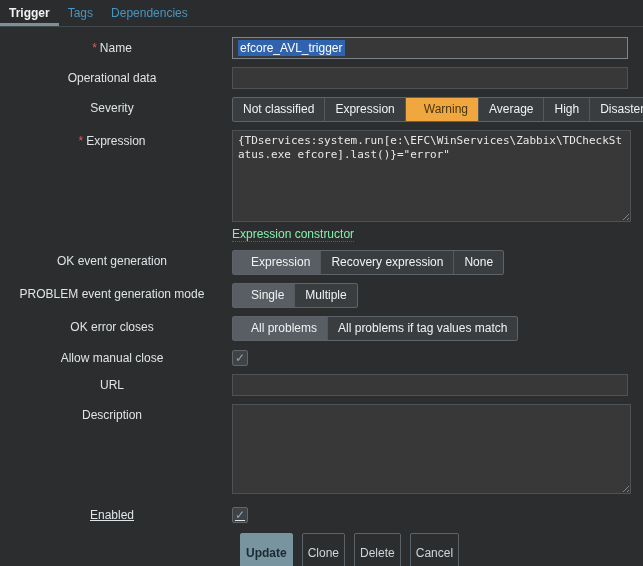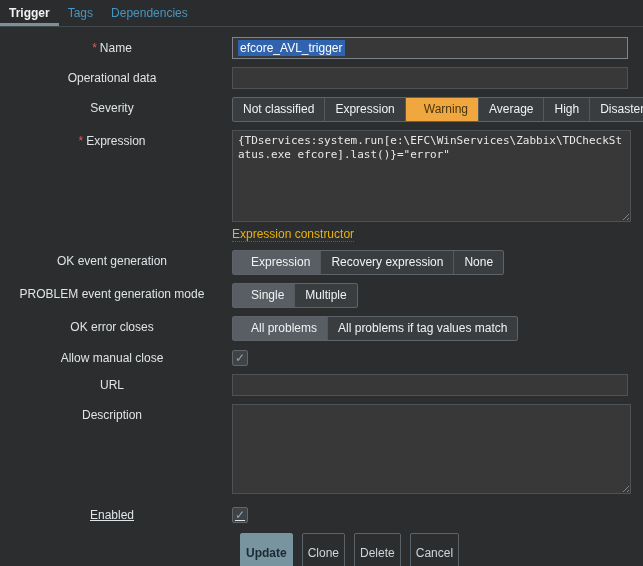"Expression constructor" .link { color: #eab308 -> #86efac }
